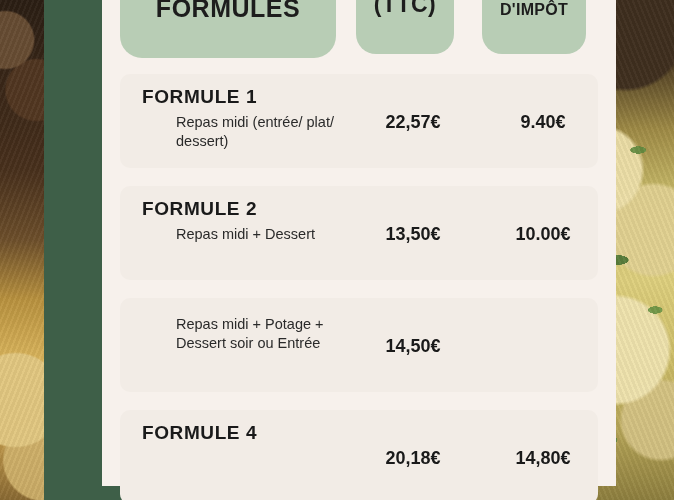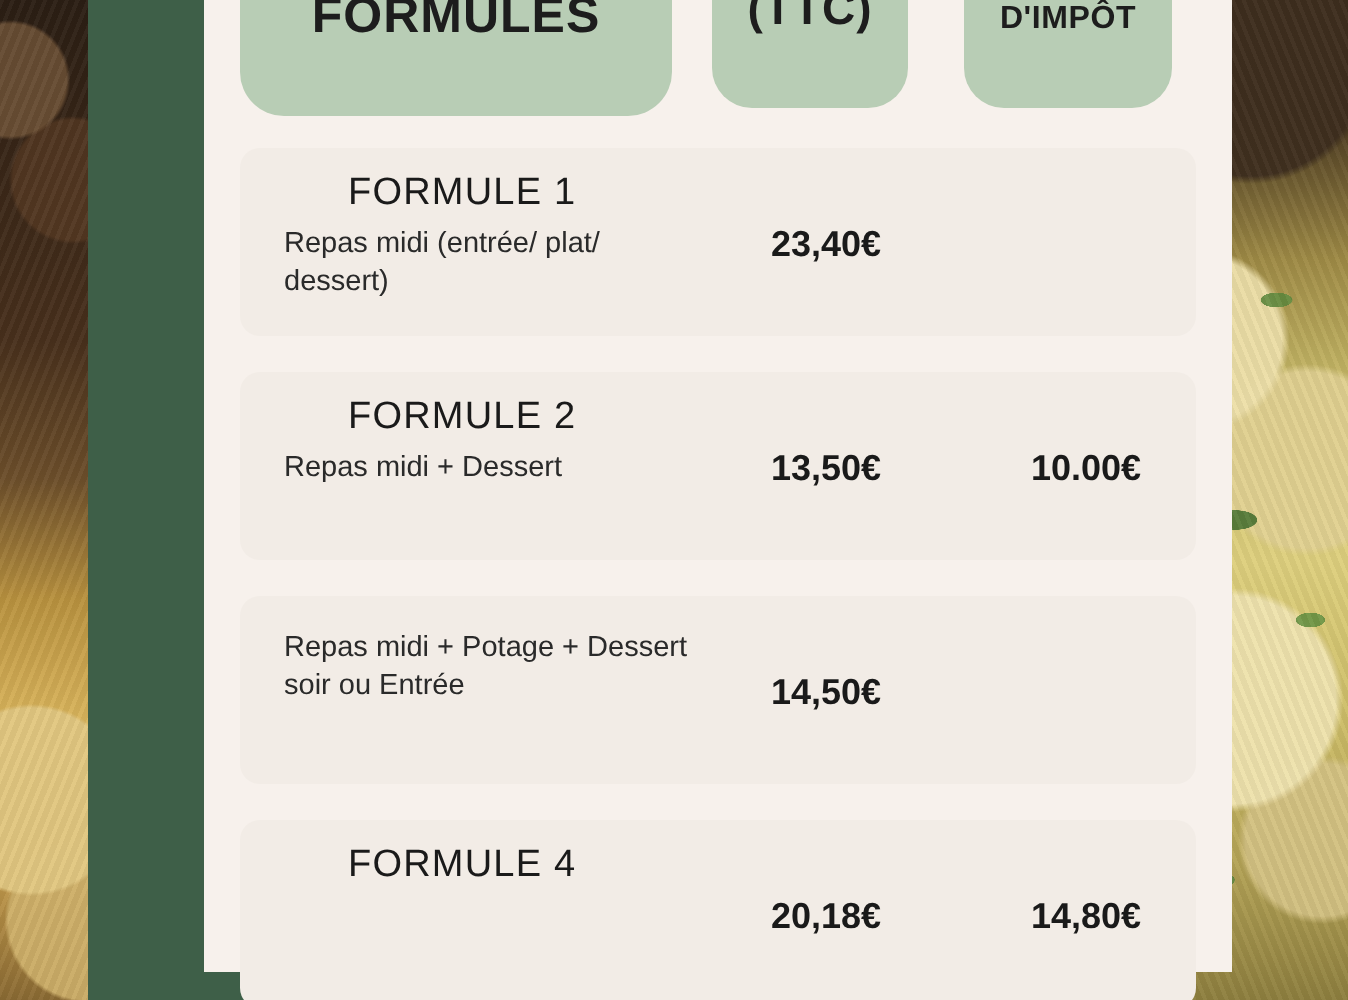"FORMULE 1" .row .title { font-weight: 400 -> 700; margin-left: 32px -> 0 }
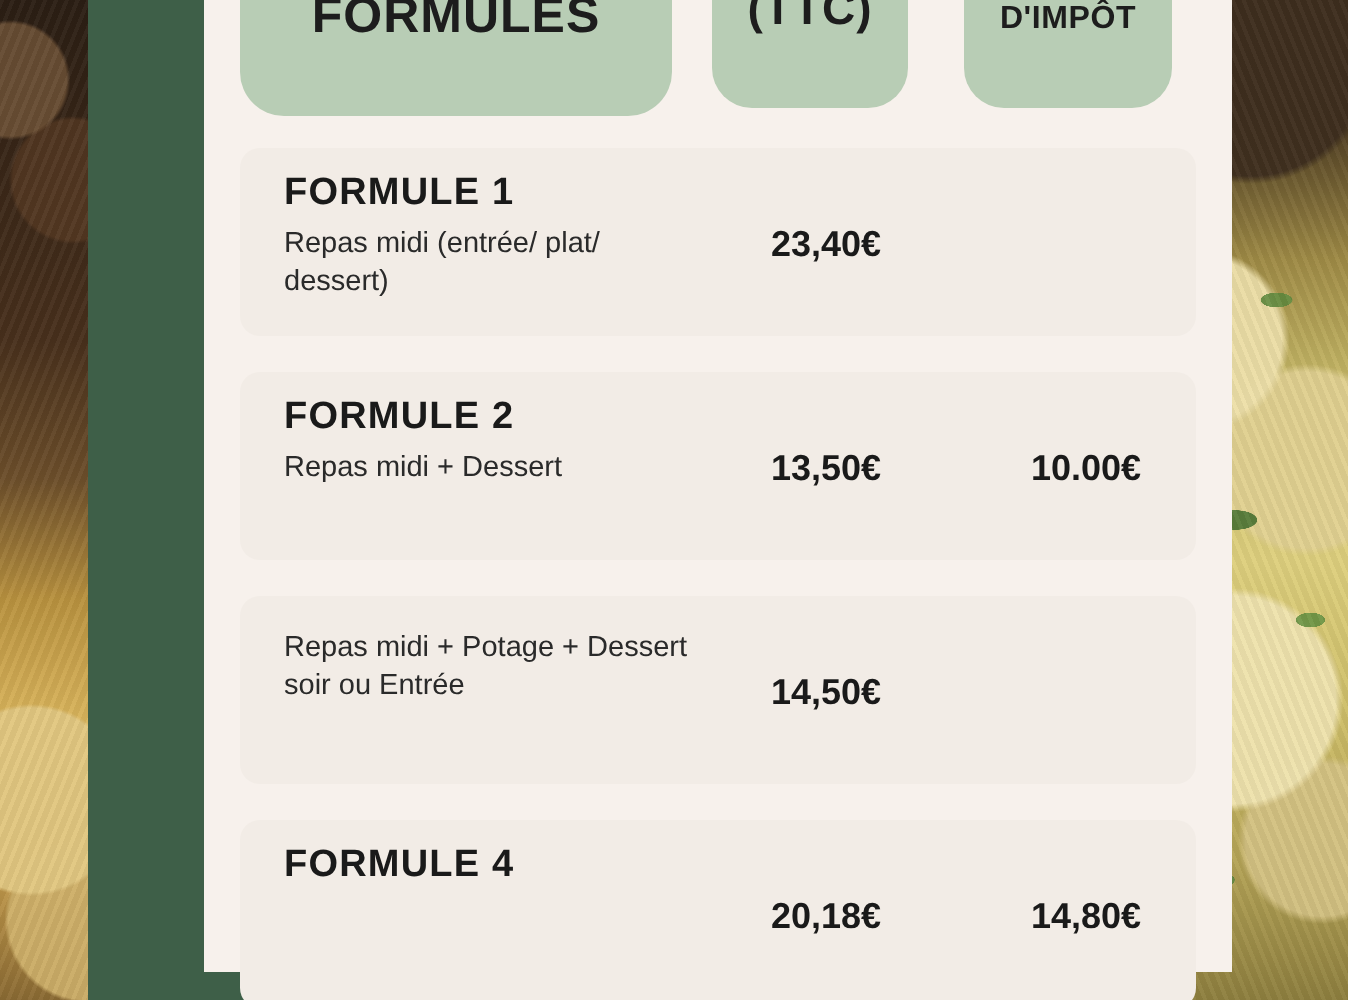"Repas midi (entrée/ plat/ dessert)" .row .desc { margin-left: none -> 34px }
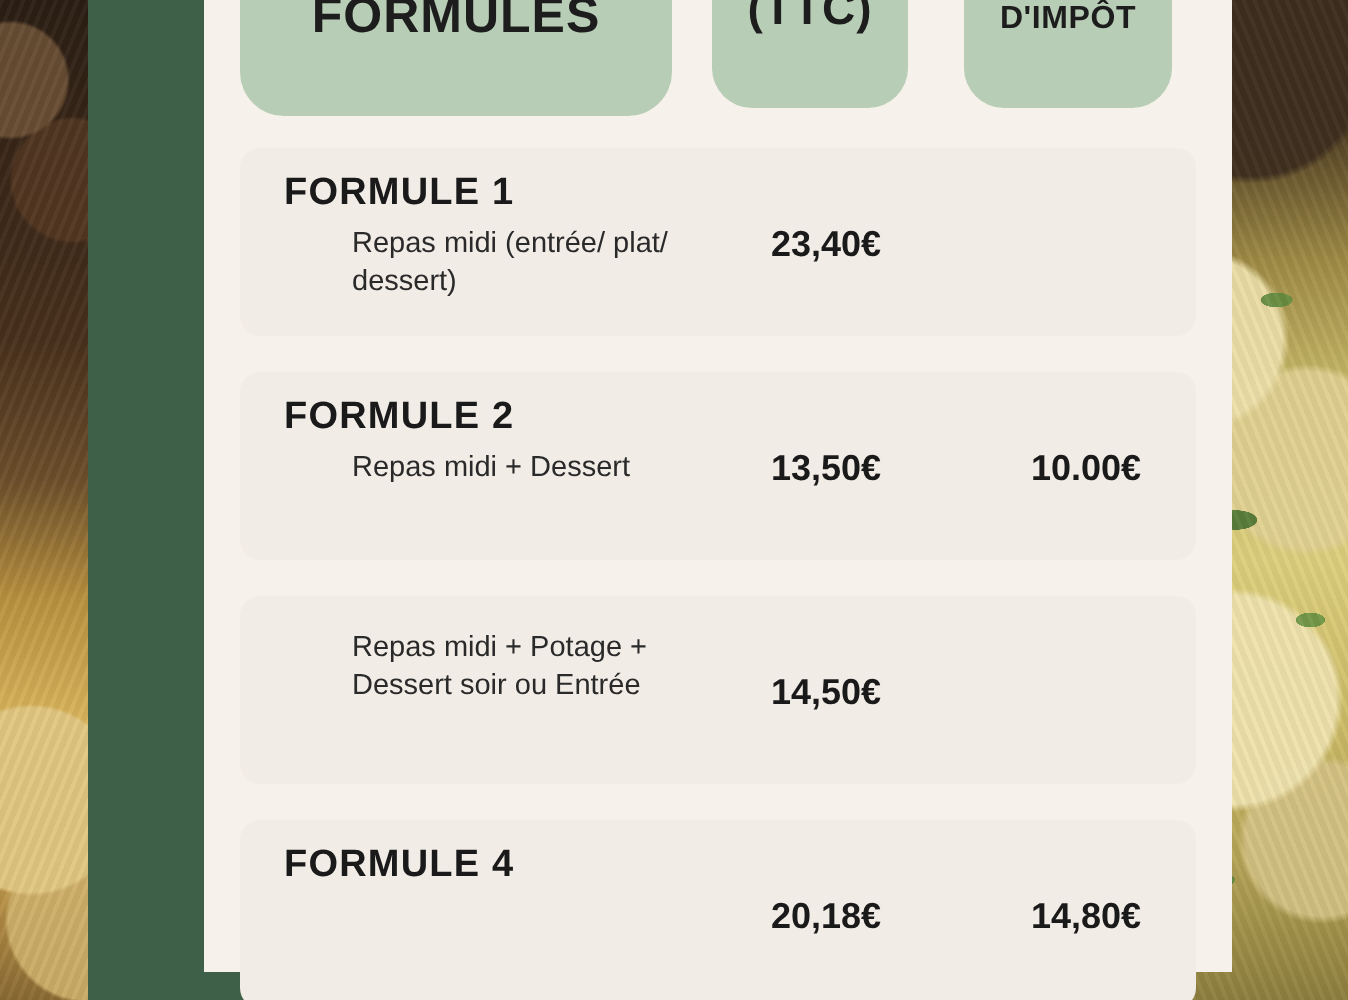"23,40€" div.price { text: 23,40€ -> 22,57€ }
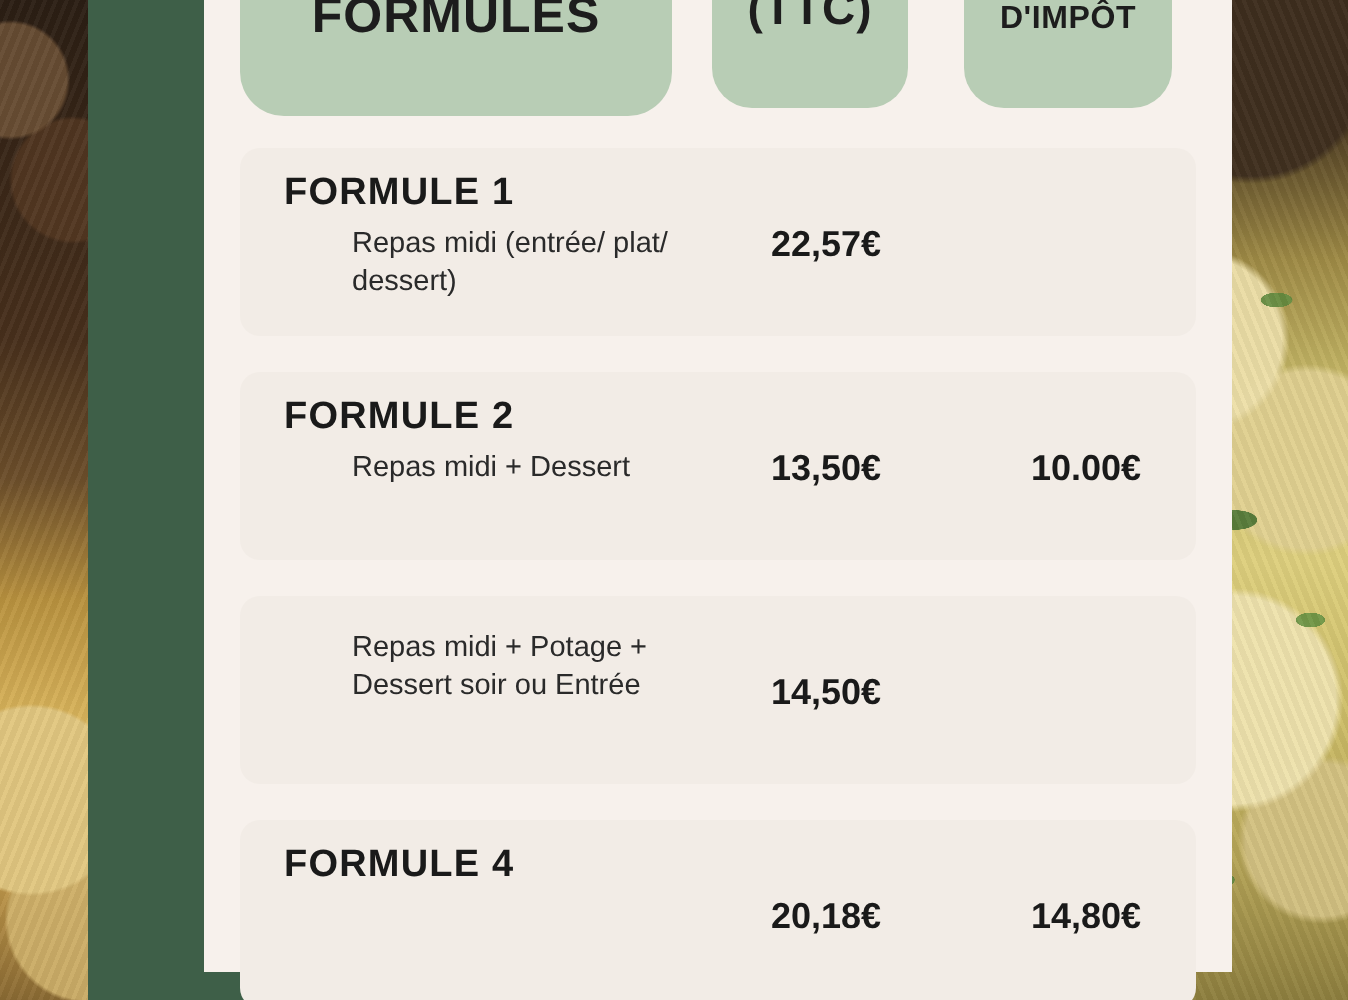"9.40€" div.price { html: none -> <div>9.40€</div> }
